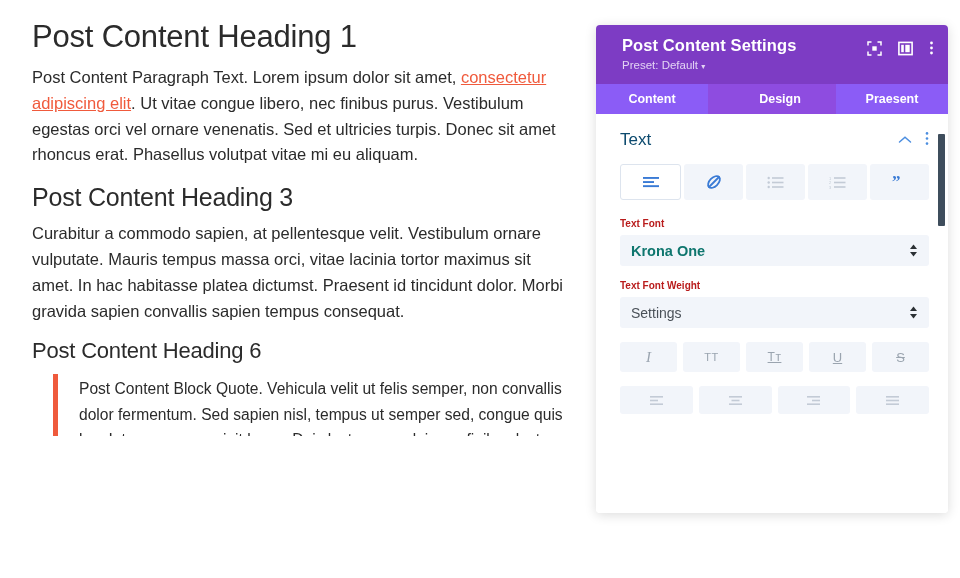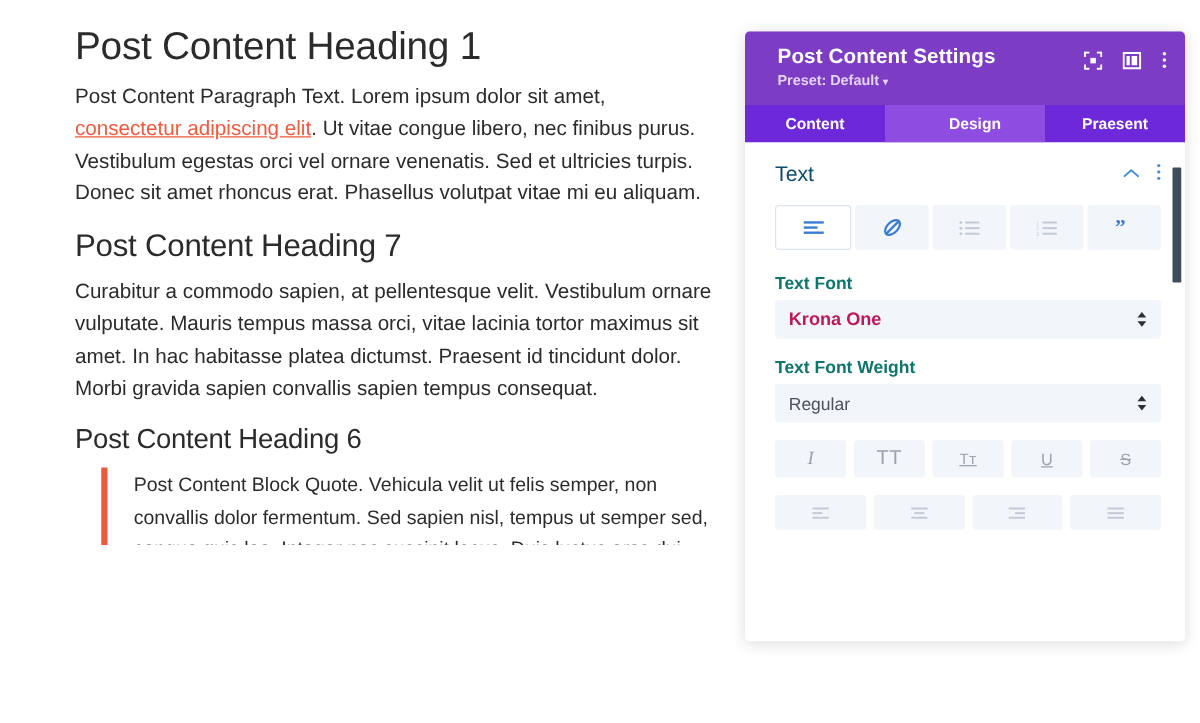"Post Content Heading 1" #page-content { padding: 18px 22px 0 60px -> 18px 22px 0 32px }
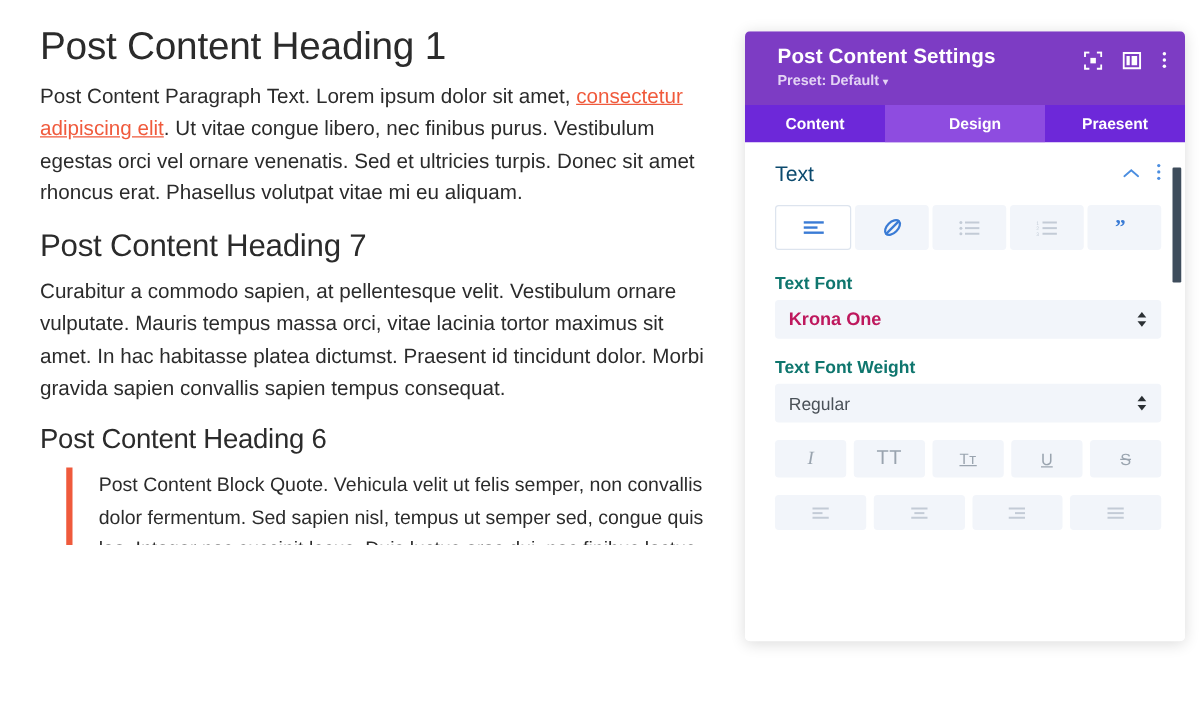"Preset: Default ▾" .panel-preset { font-weight: 700 -> 400 }
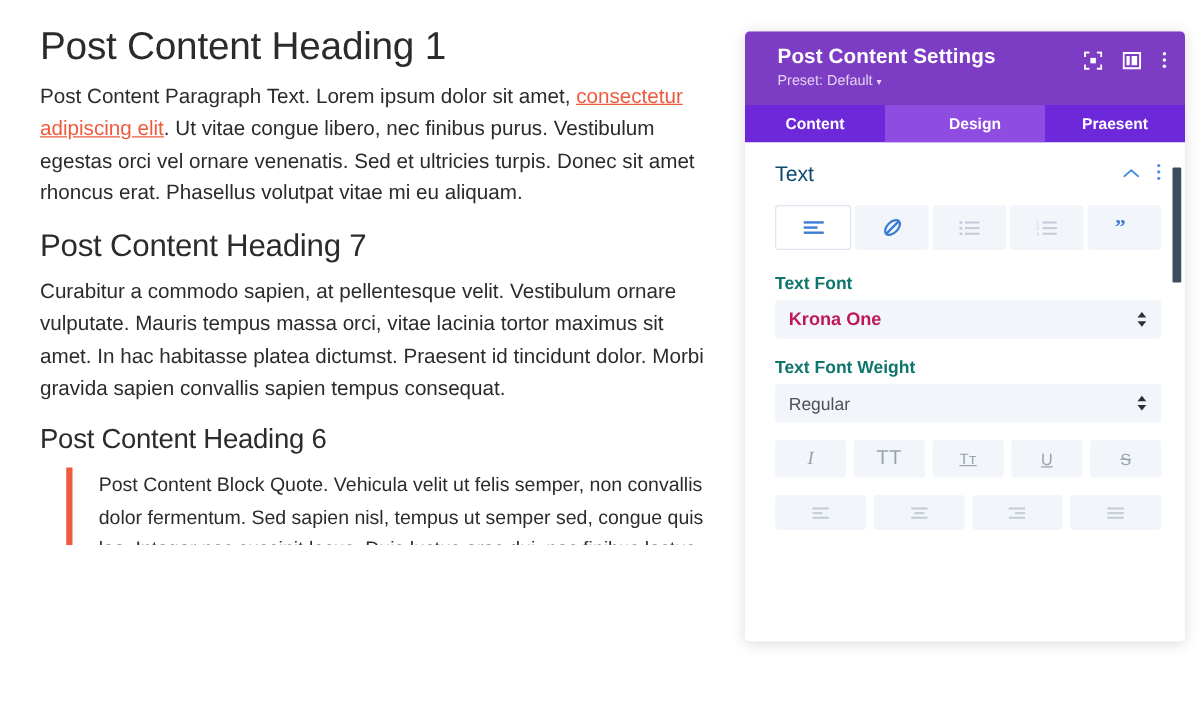"Content" .tab-row { background: #6d28d9 -> #8b5cf6 }
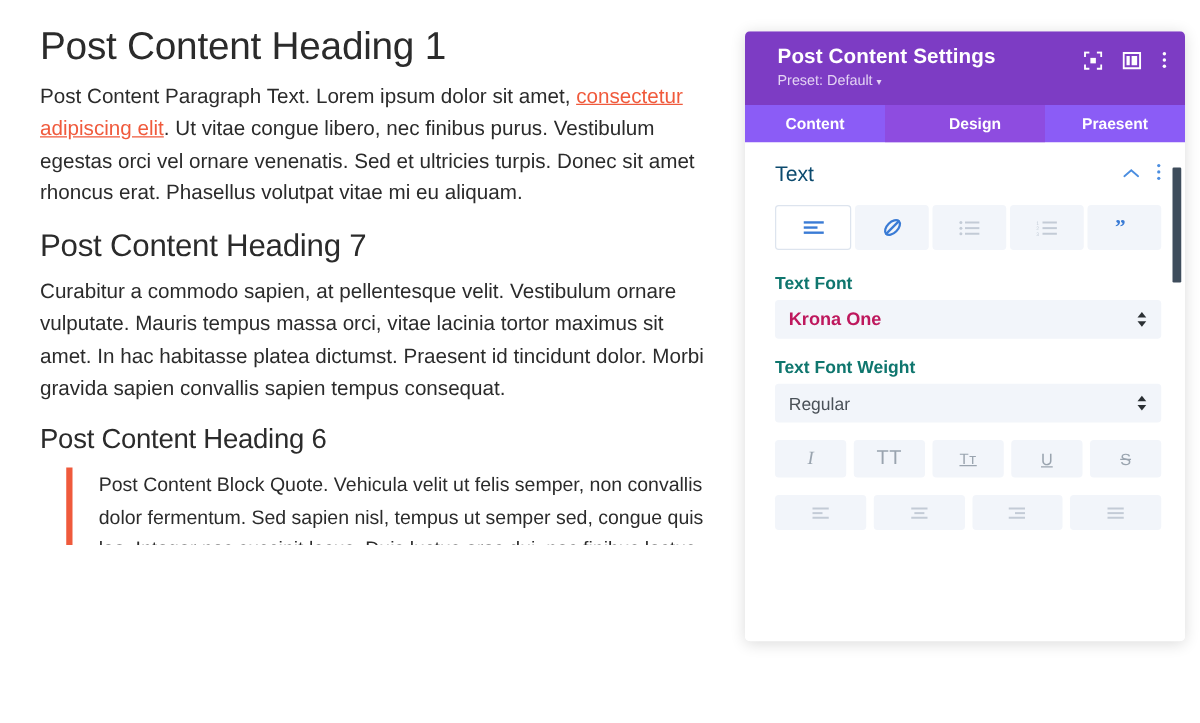"Post Content Heading 7" div.h2 { text: 7 -> 3 }
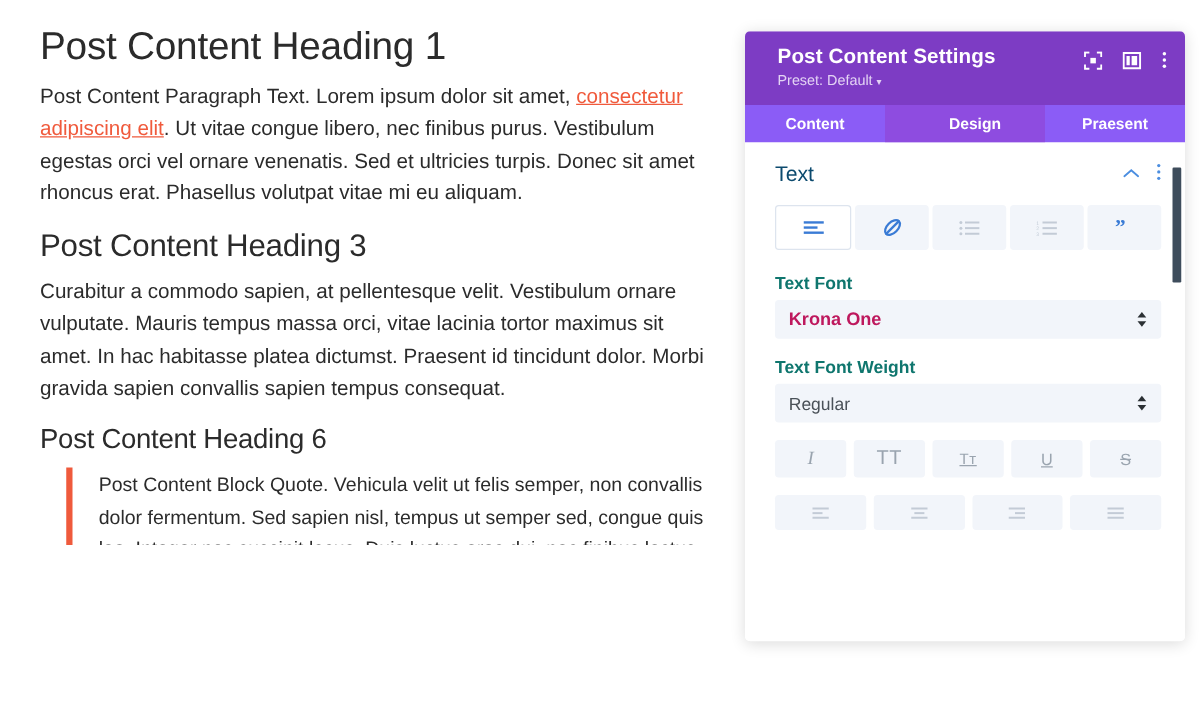"Text Font" .field-label { color: #0f766e -> #b91c1c; font-size: 14px -> 10px }
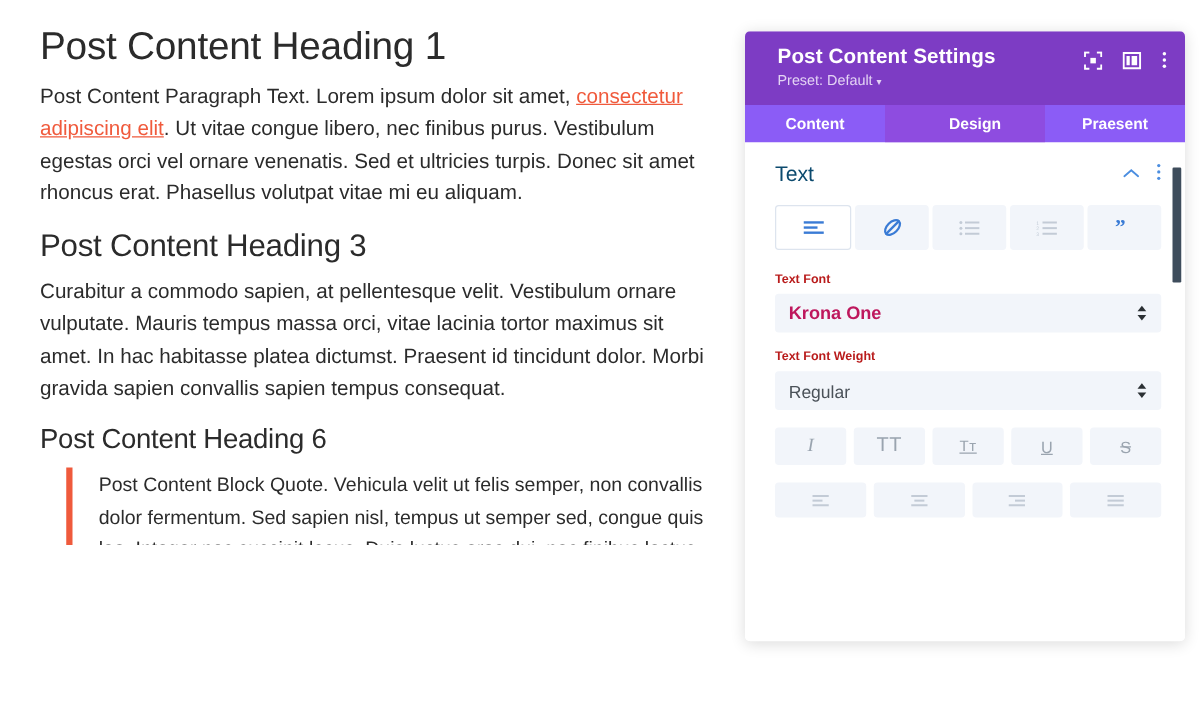"Krona One" .select-value.bold { color: #be185d -> #0f766e }
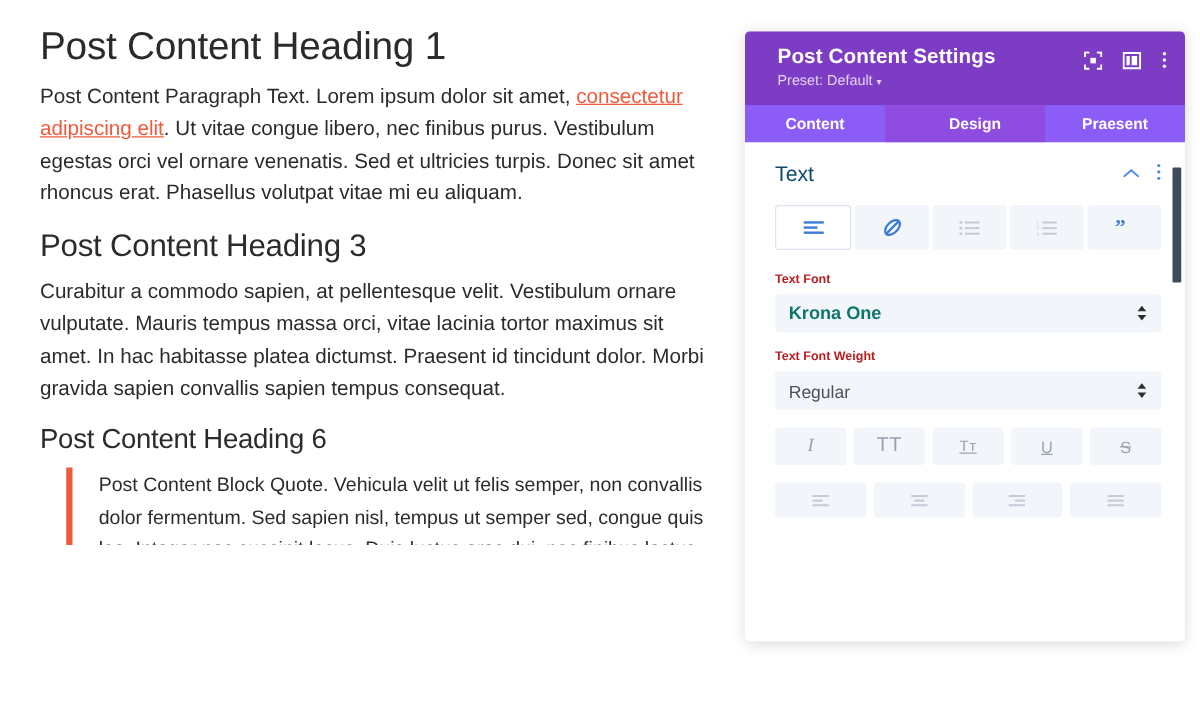"Regular" span.select-value { text: Regular -> Settings }
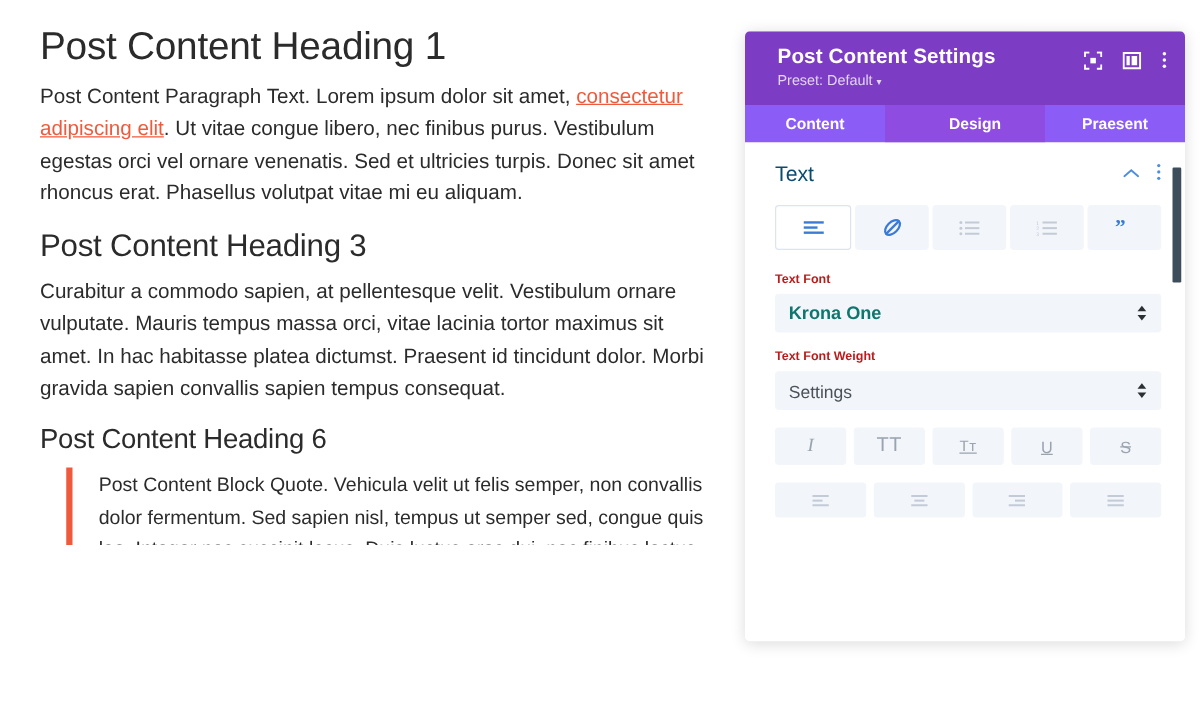"TT" span { font-size: 16px -> 11px }
